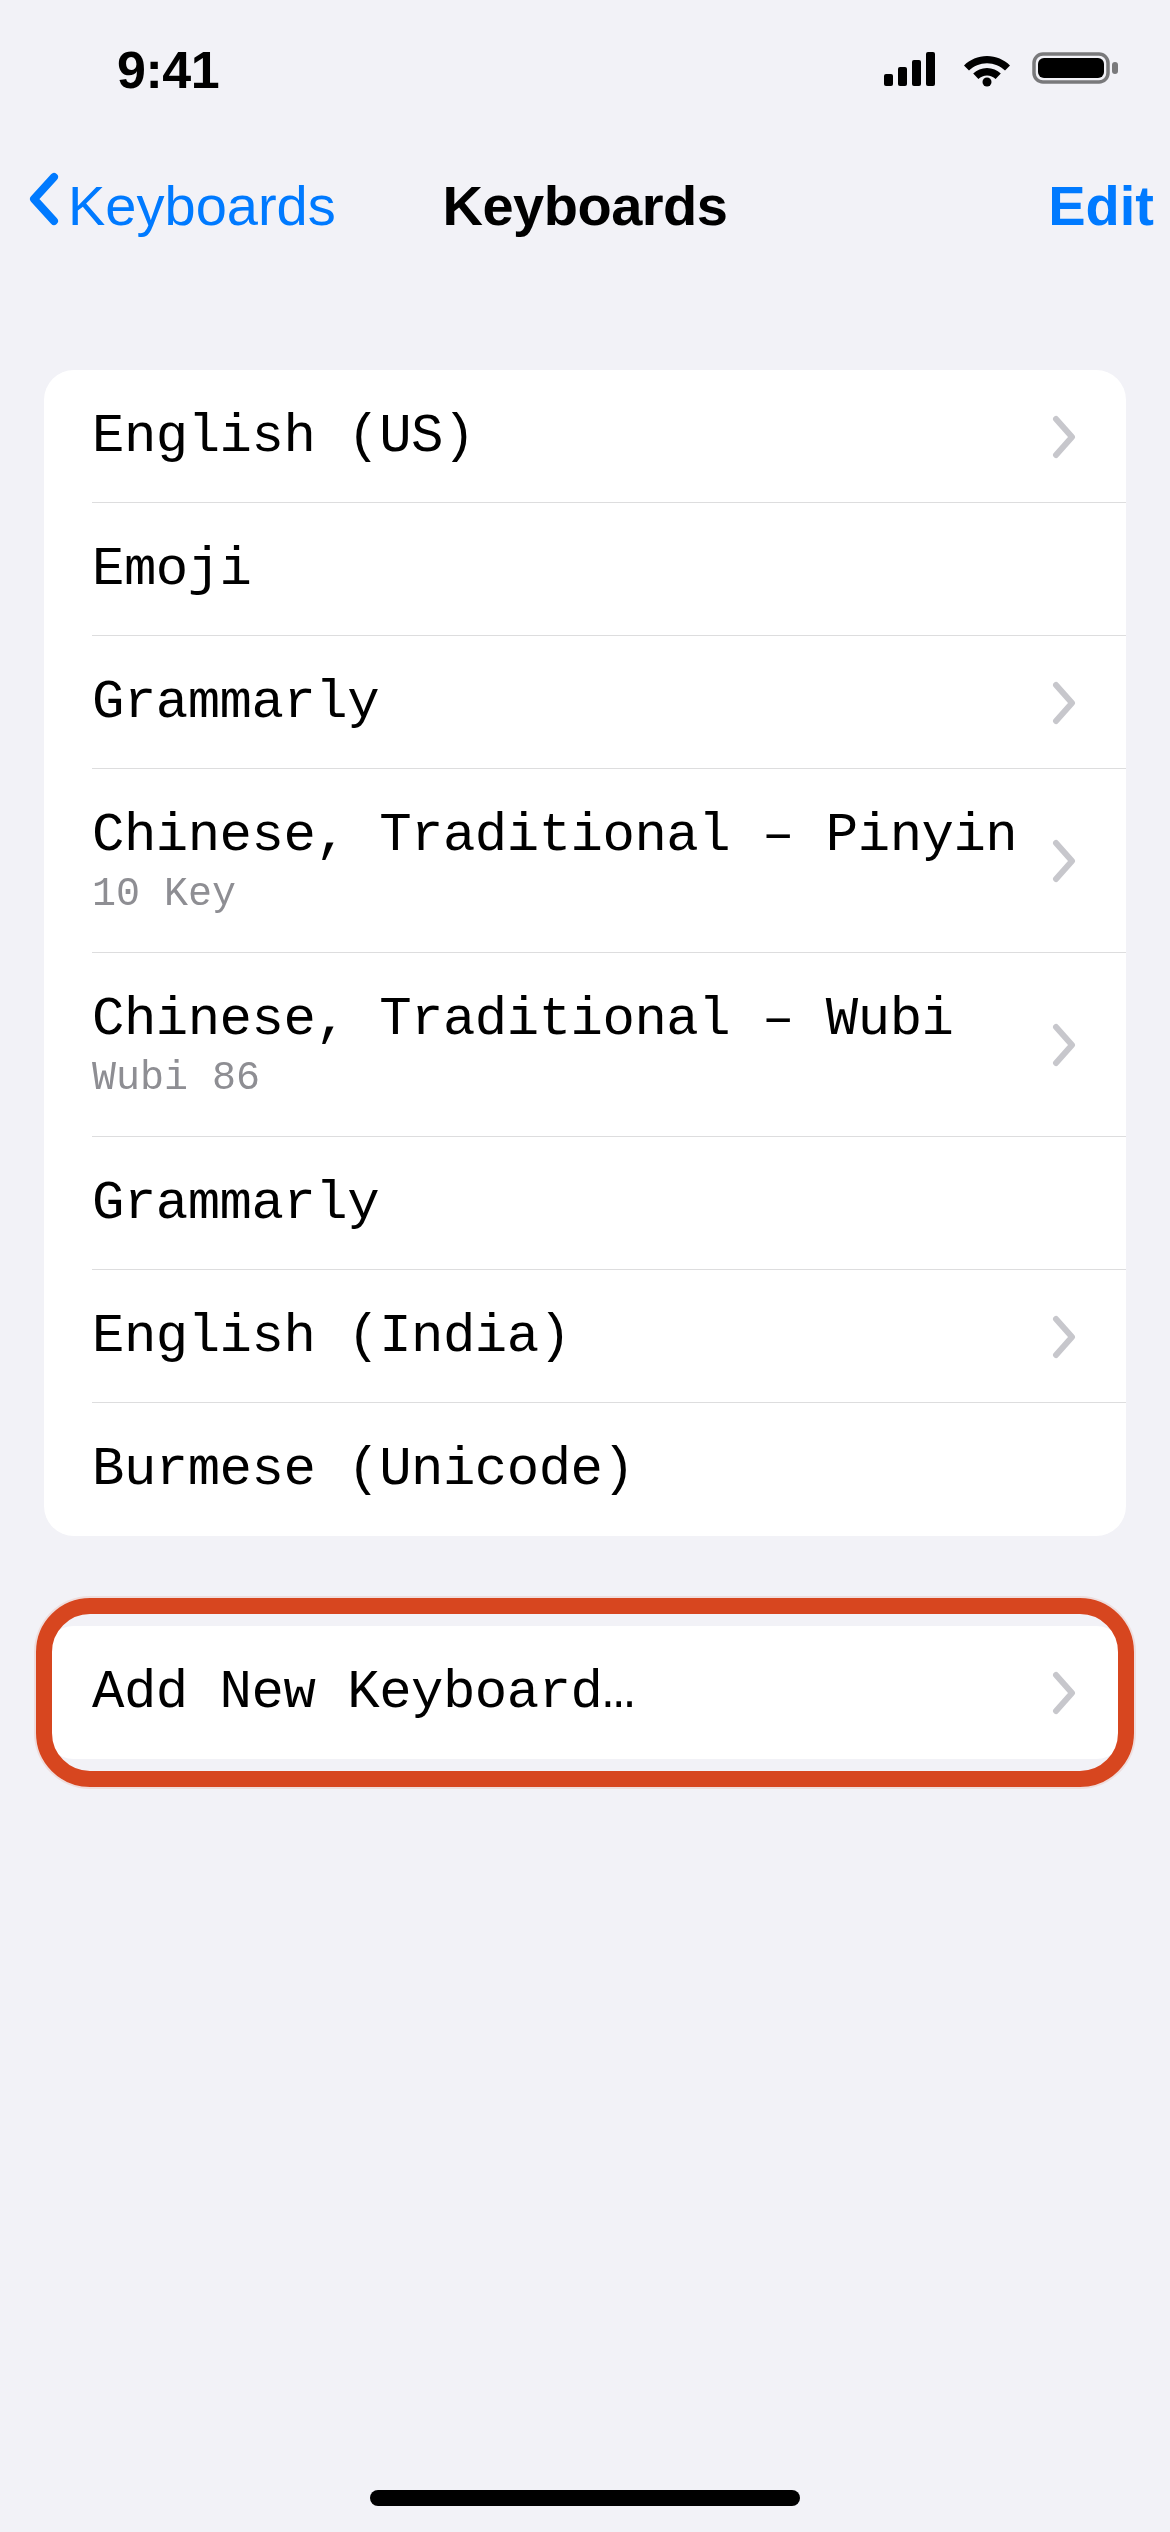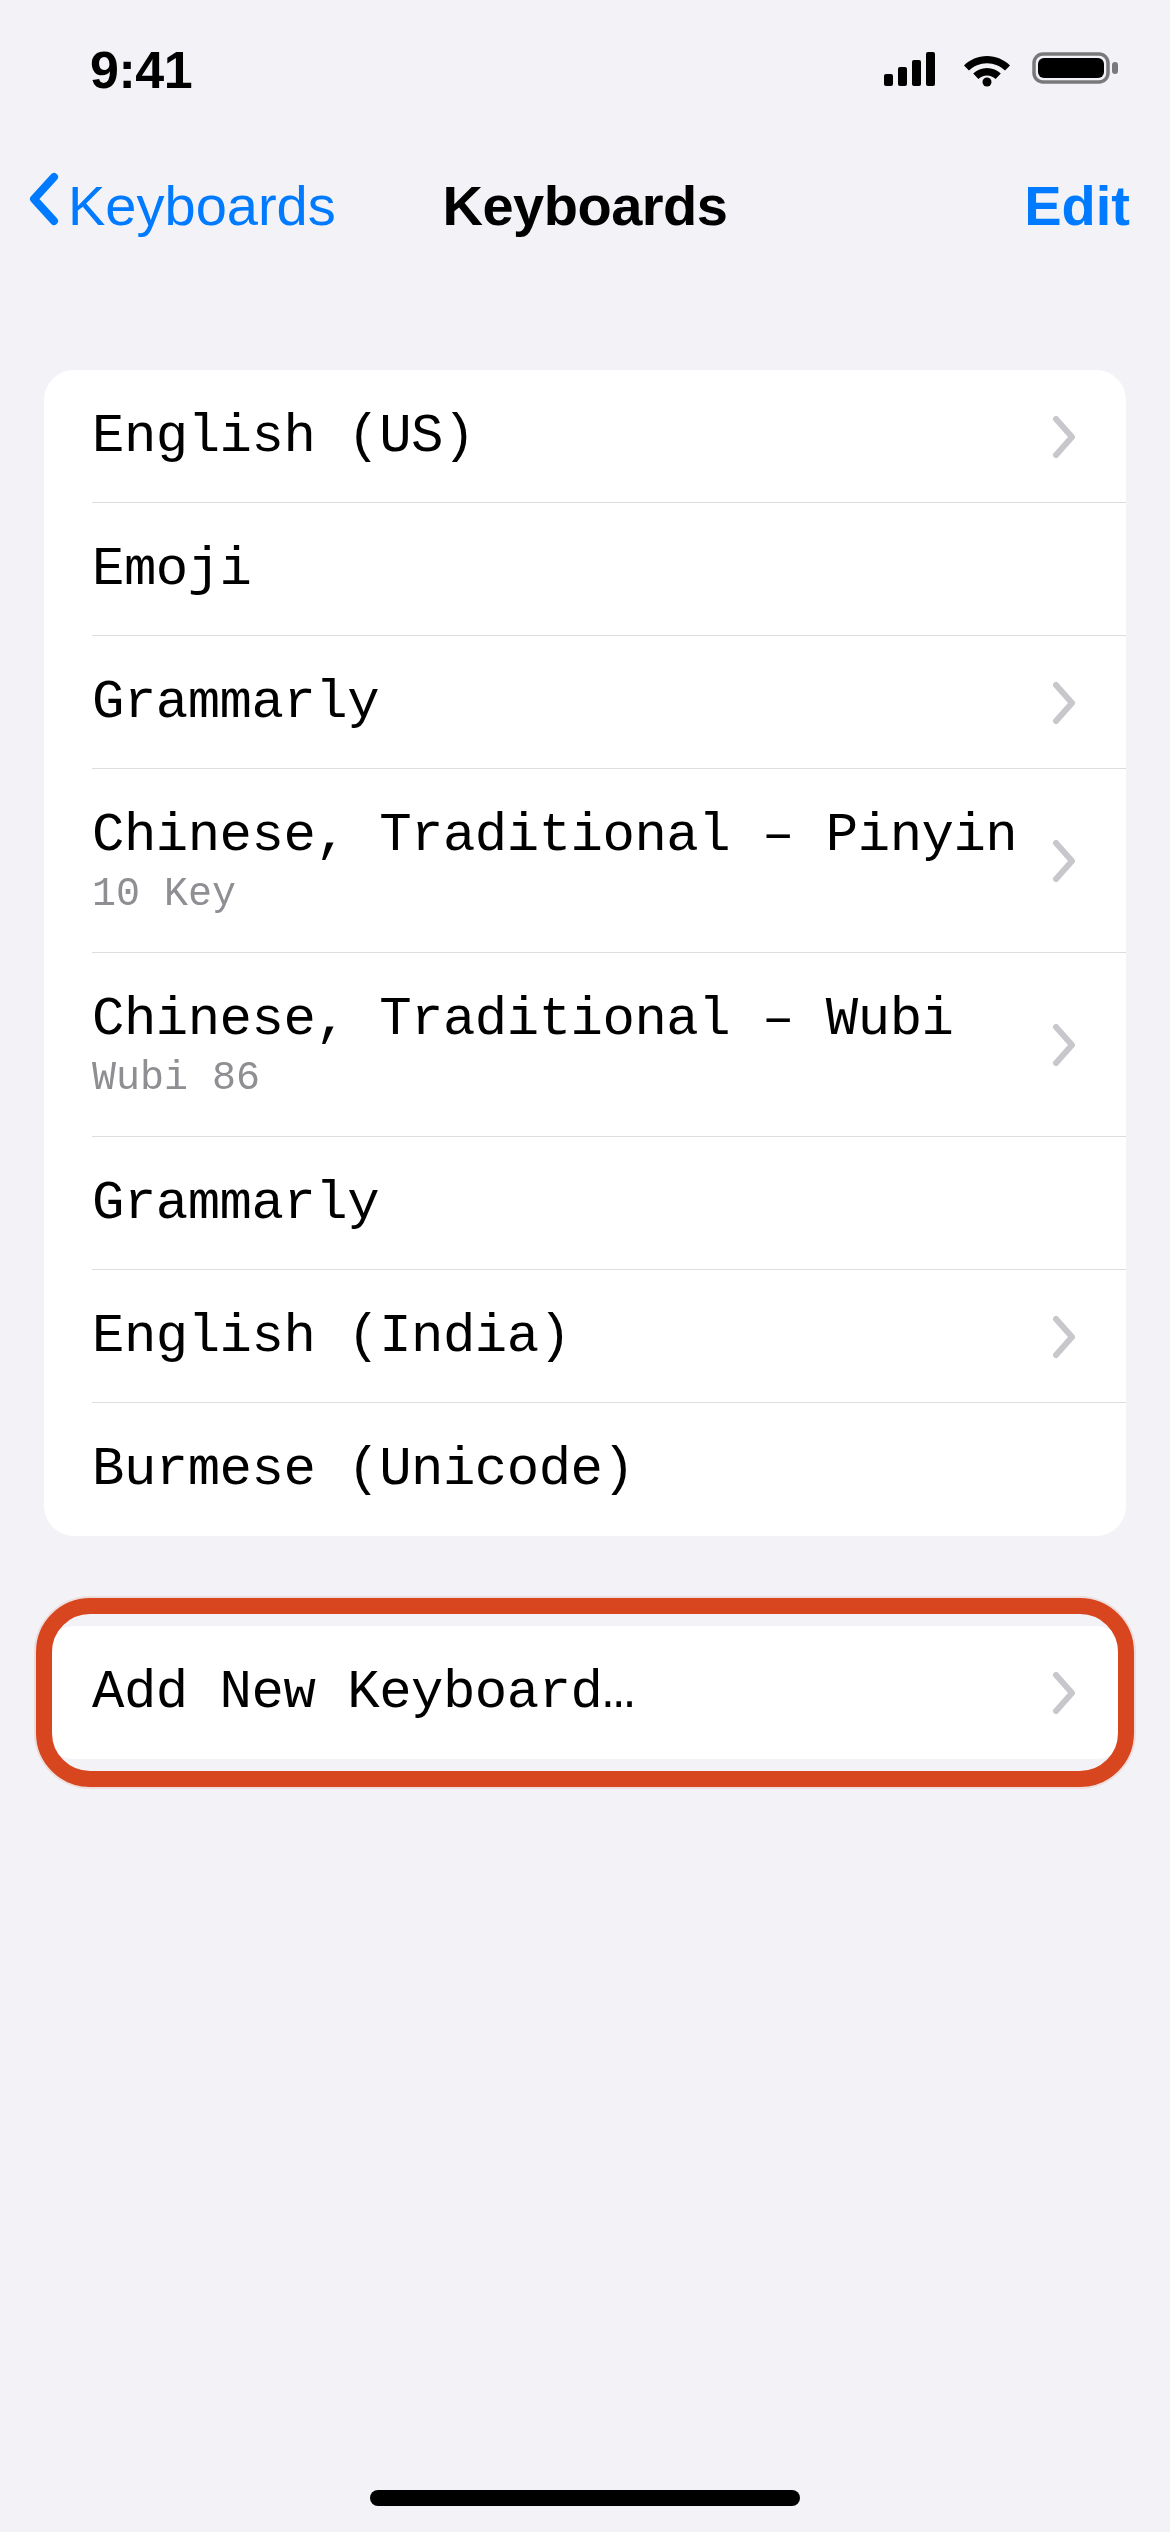"9:41" .status-bar { margin-left: none -> 27px }
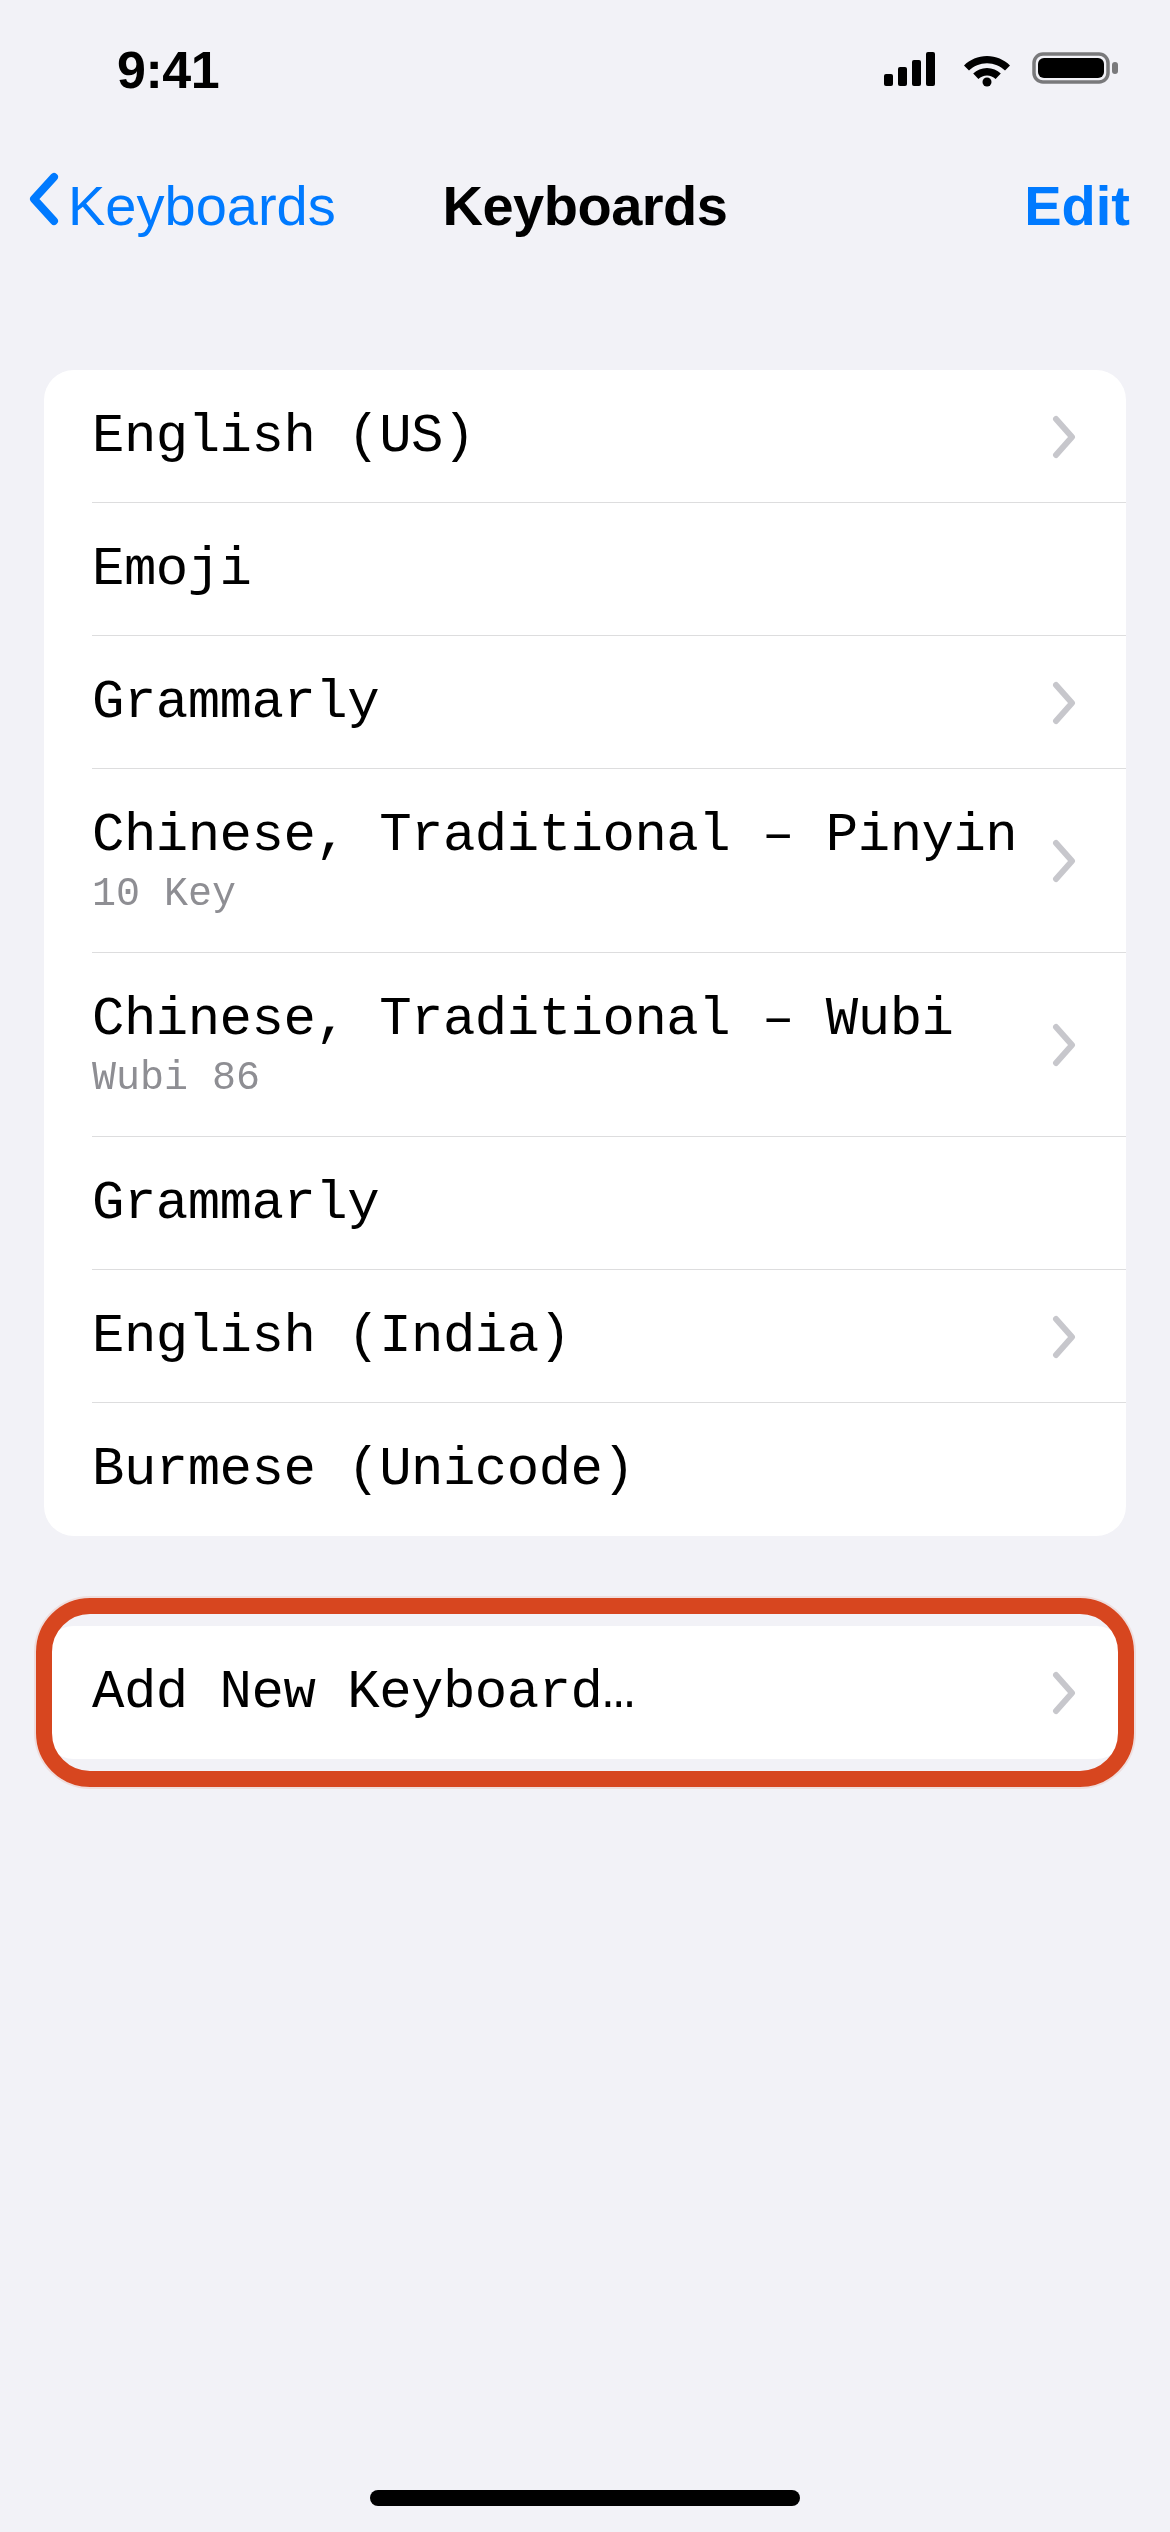"Keyboards" .nav-bar { padding: 0 40px 0 24px -> 0 16px 0 24px }
